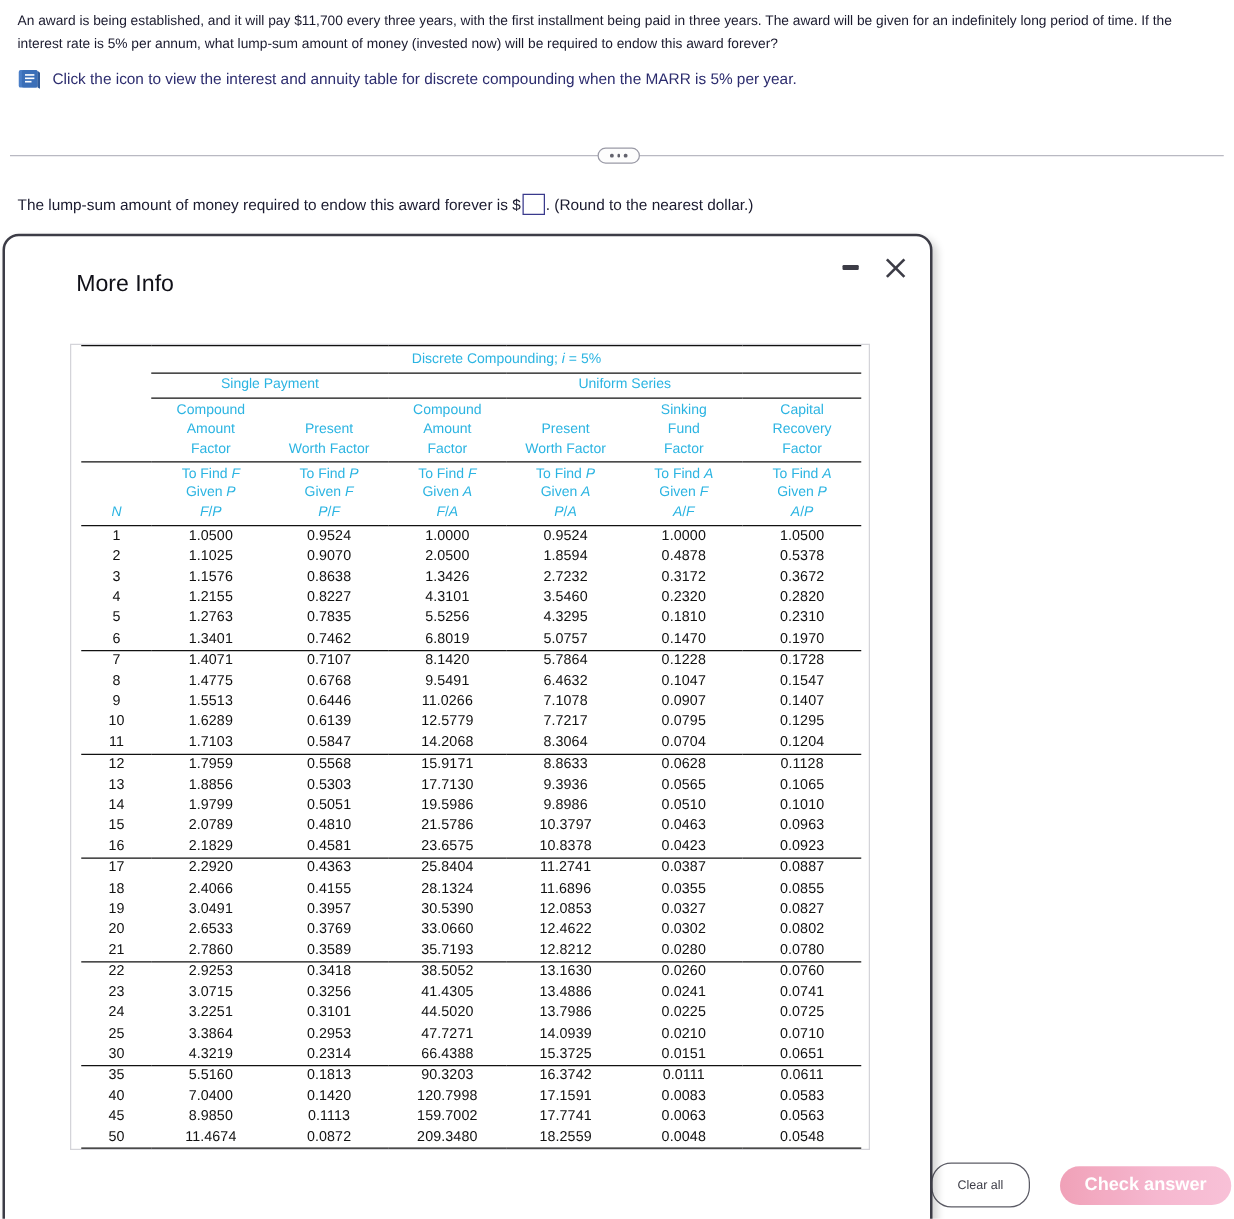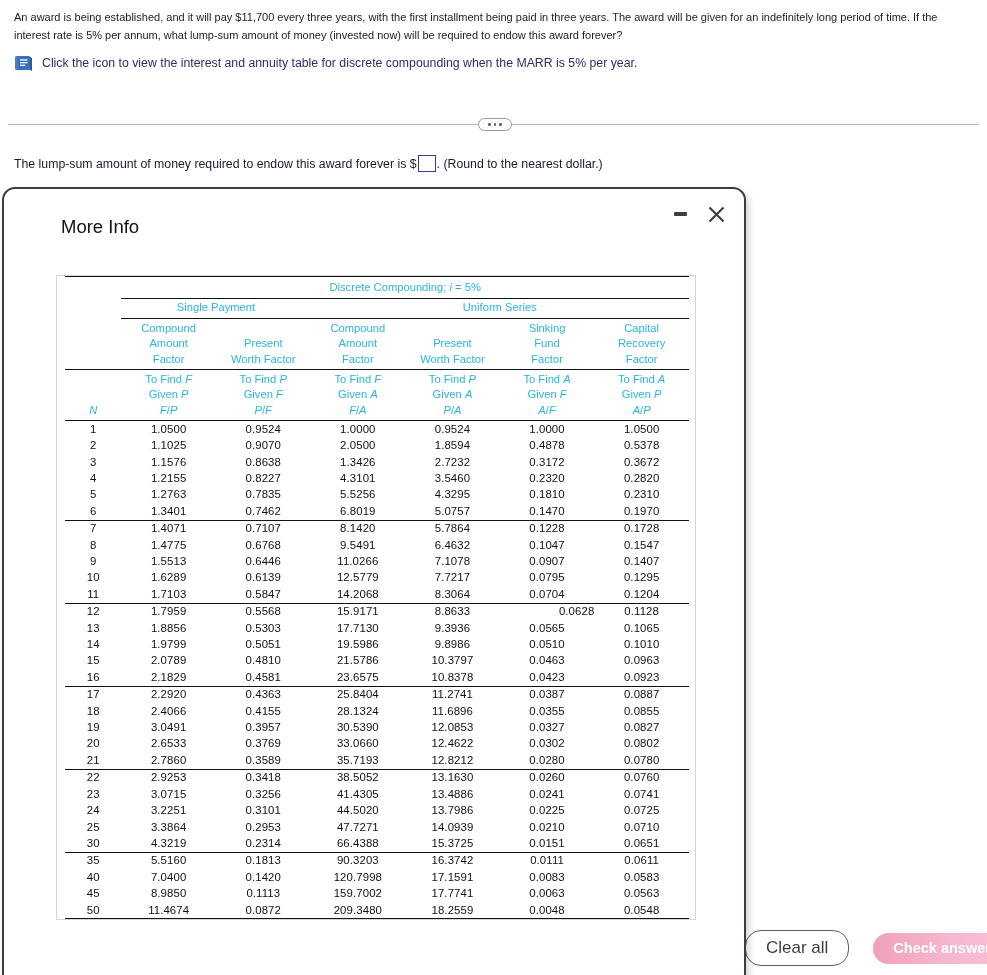"0.0628" td.num { text-align: right -> none }
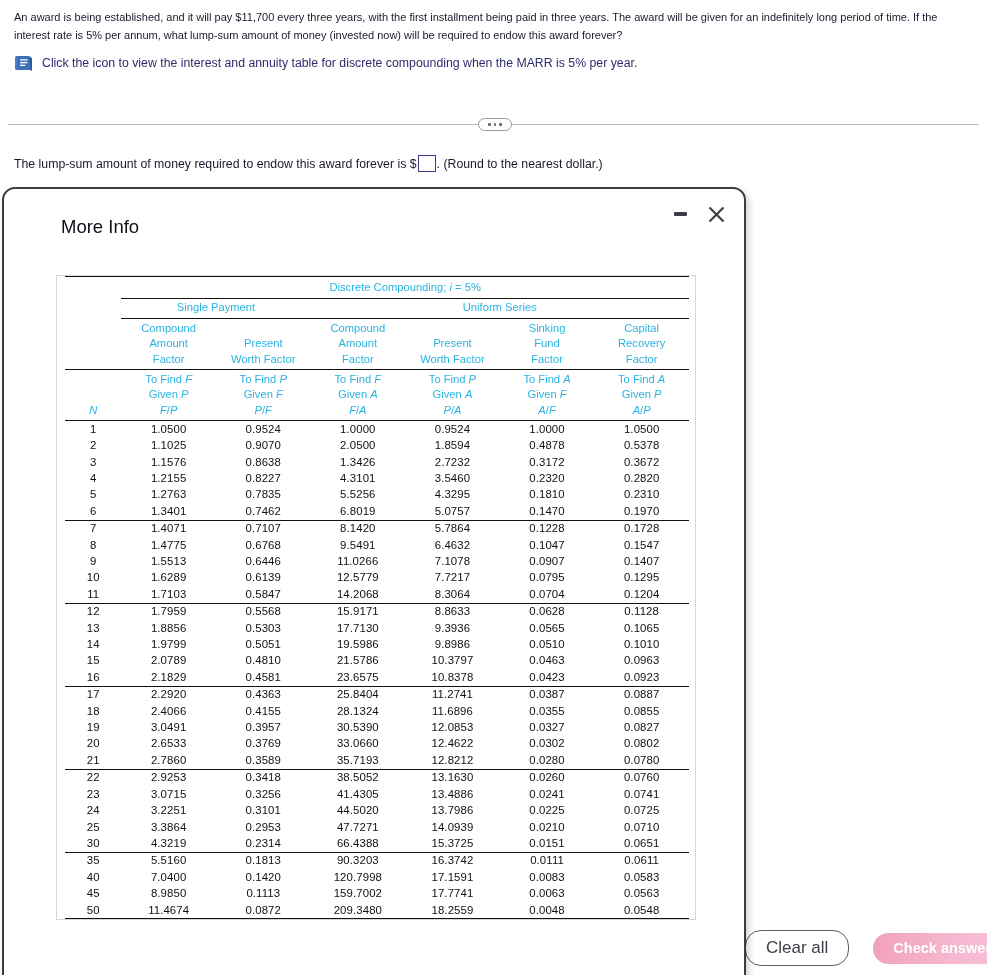"Clear all" .btn-clear { font-size: 17px -> 10px }
